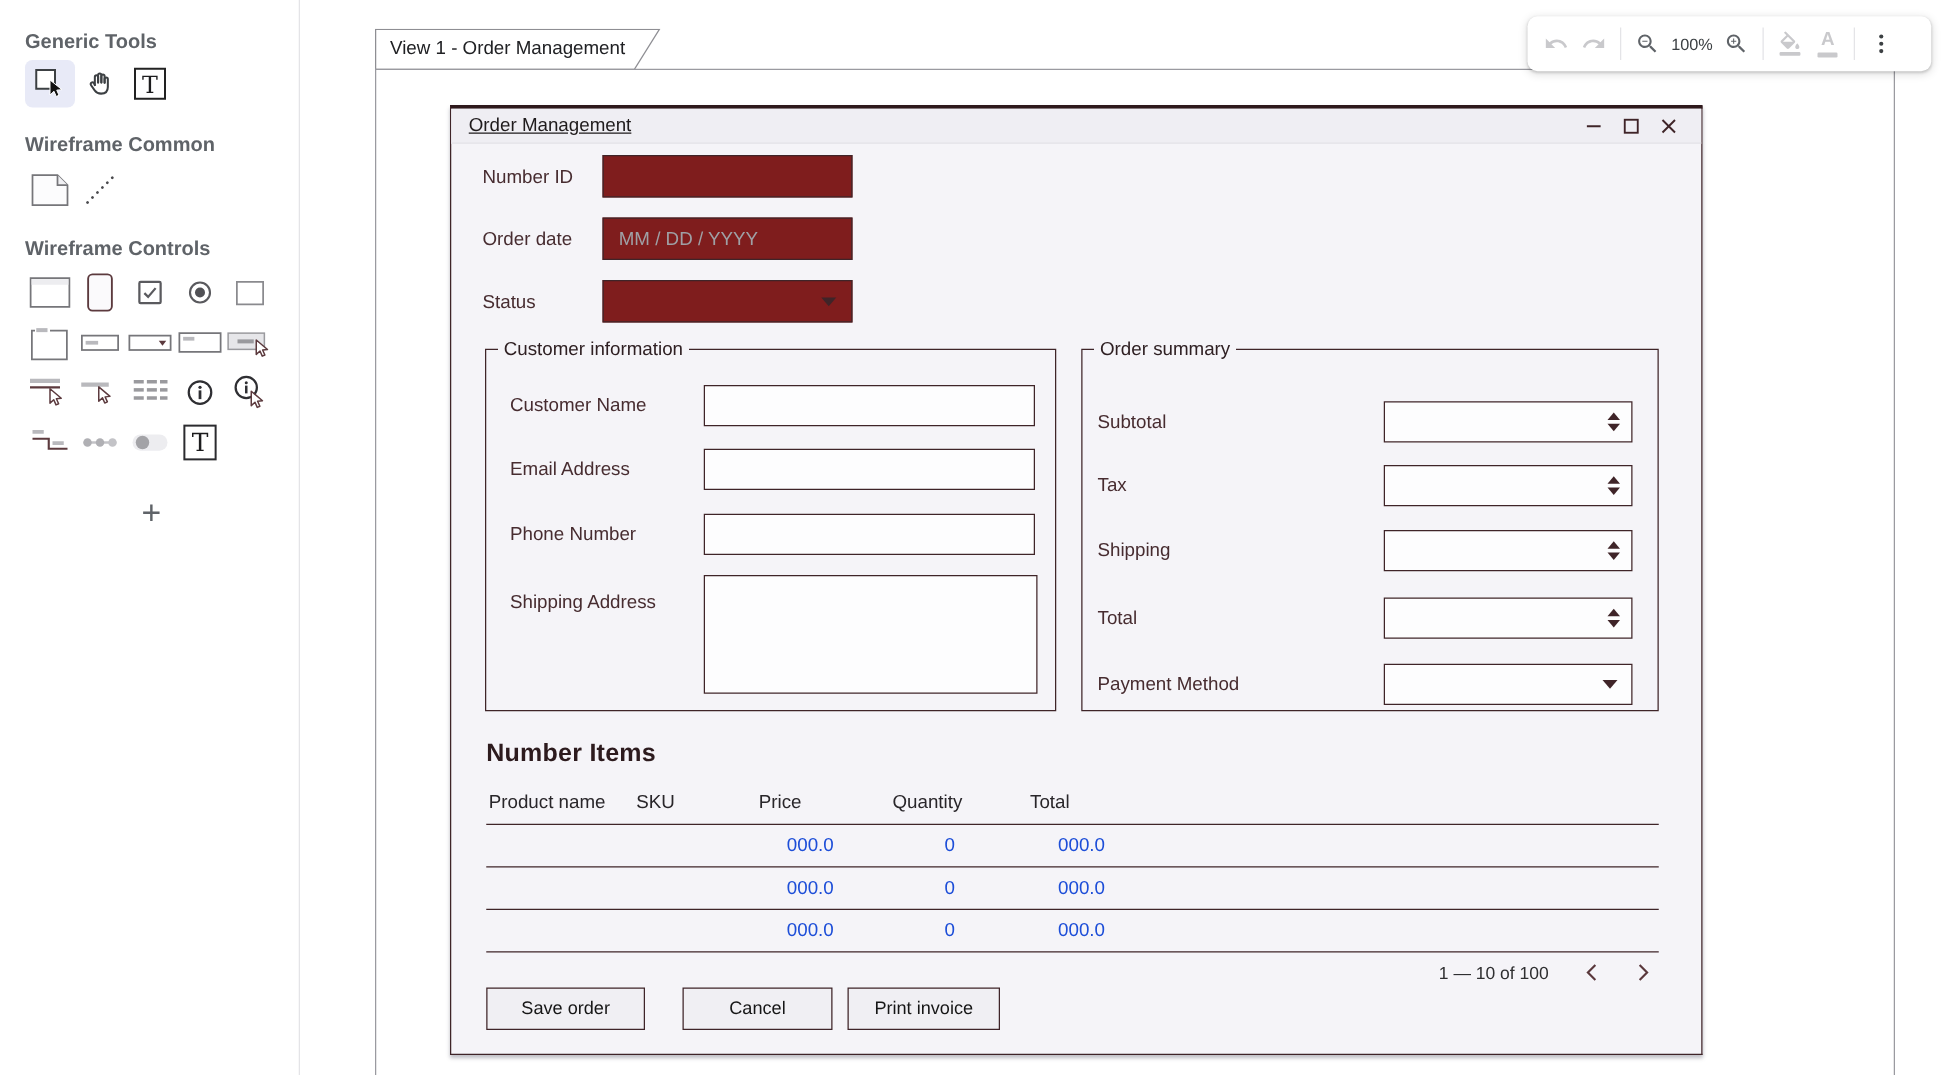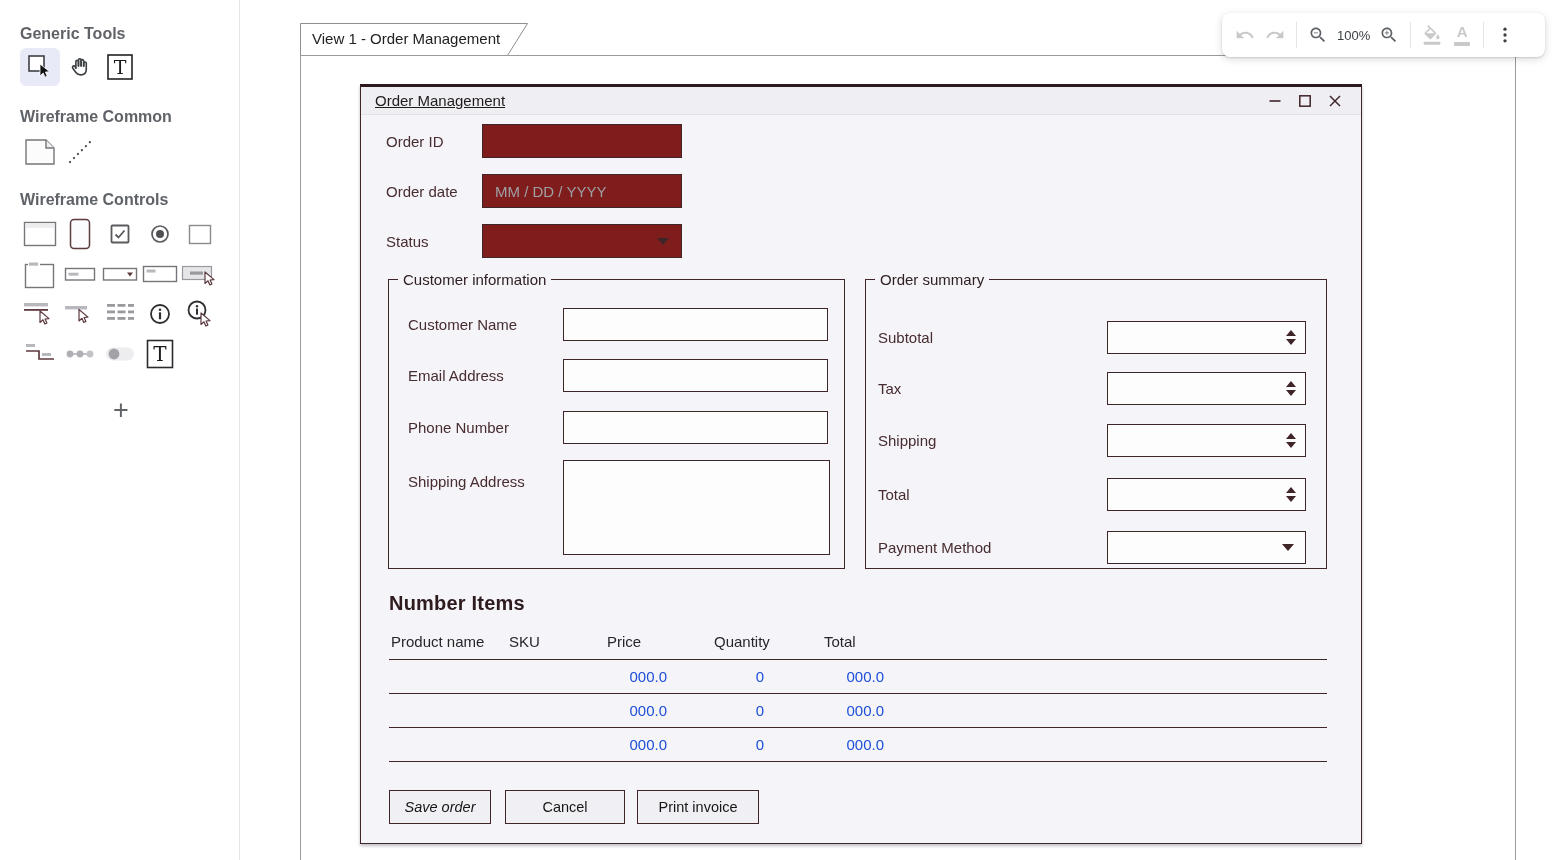"Order ID" span.wf-label { text: Order -> Number }
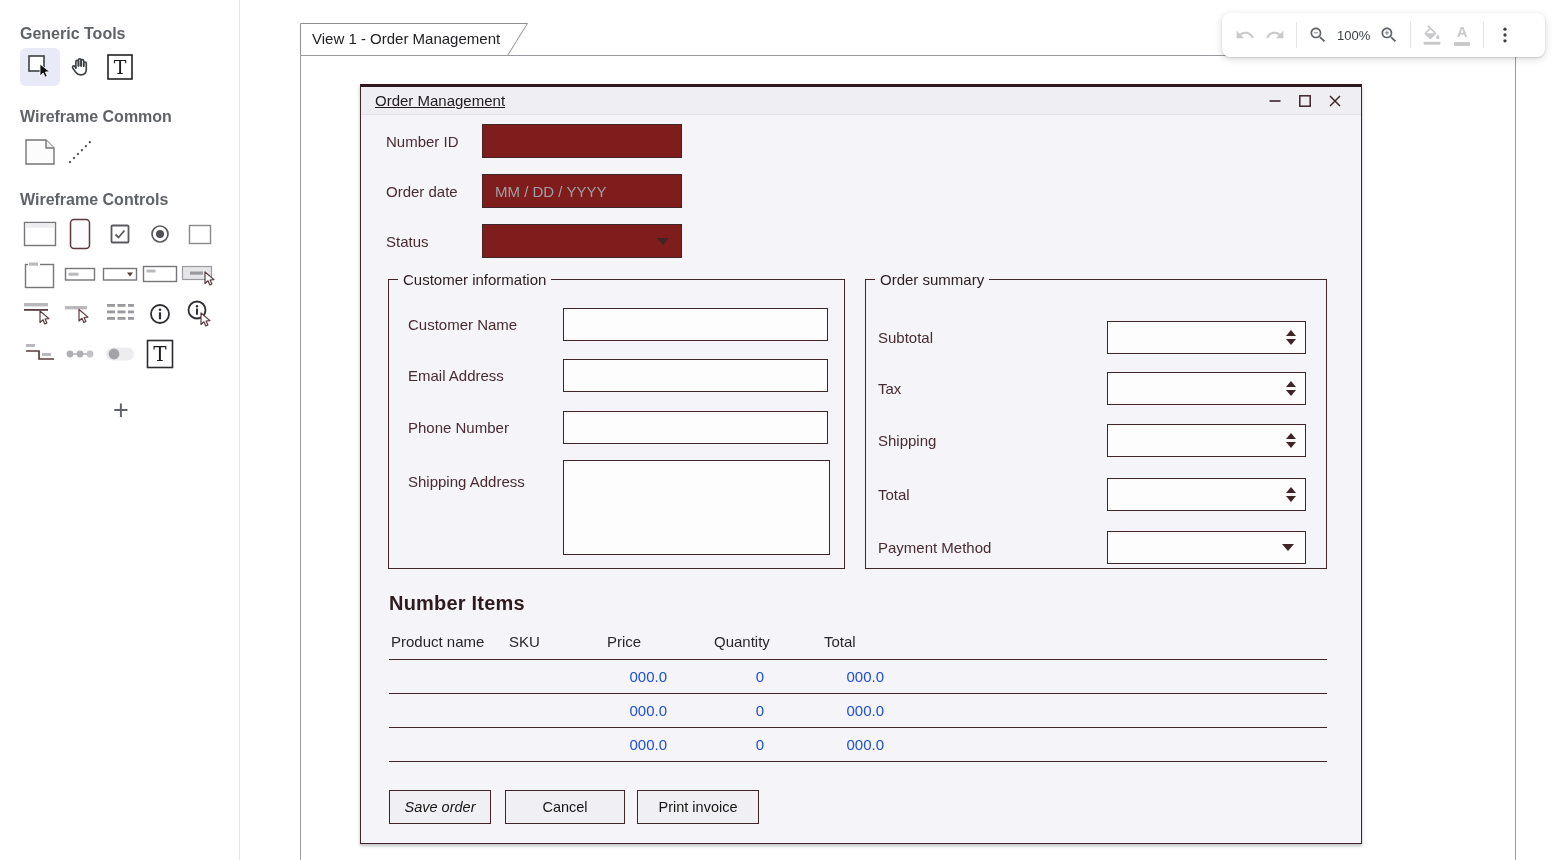"1 — 10 of 100" div.pagination { html: none -> <div> <span>1 — 10 of 100</span> <button> <svg> <path></path> </svg> </button> <button> <svg> <path></path> </svg> </button> </div> }
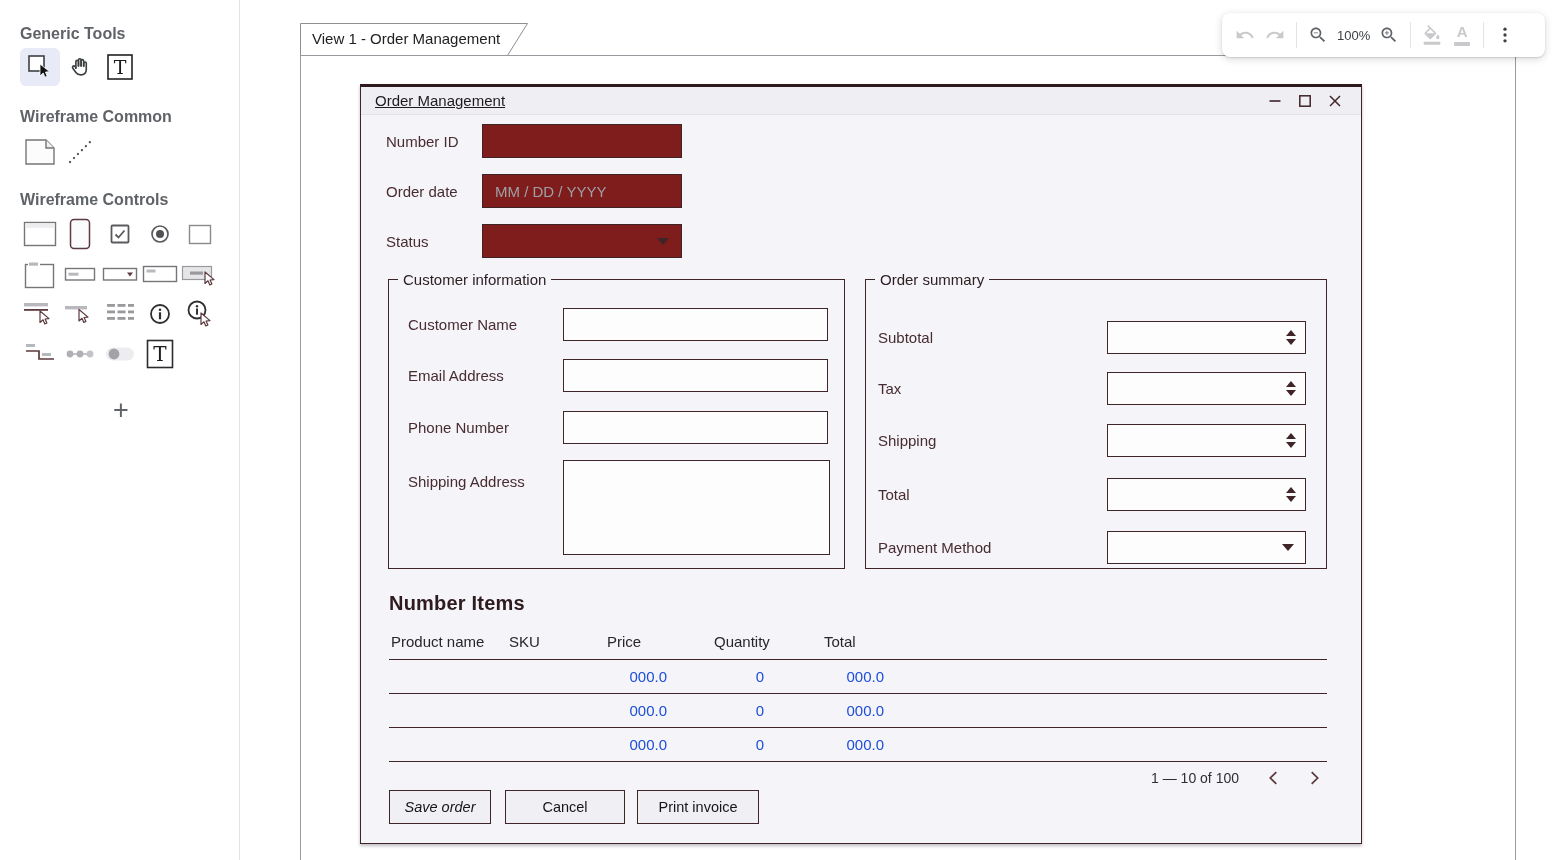"Save order" .wf-button.b1 { font-style: italic -> none; margin-right: 14px -> 30px; width: 102px -> 127px }
